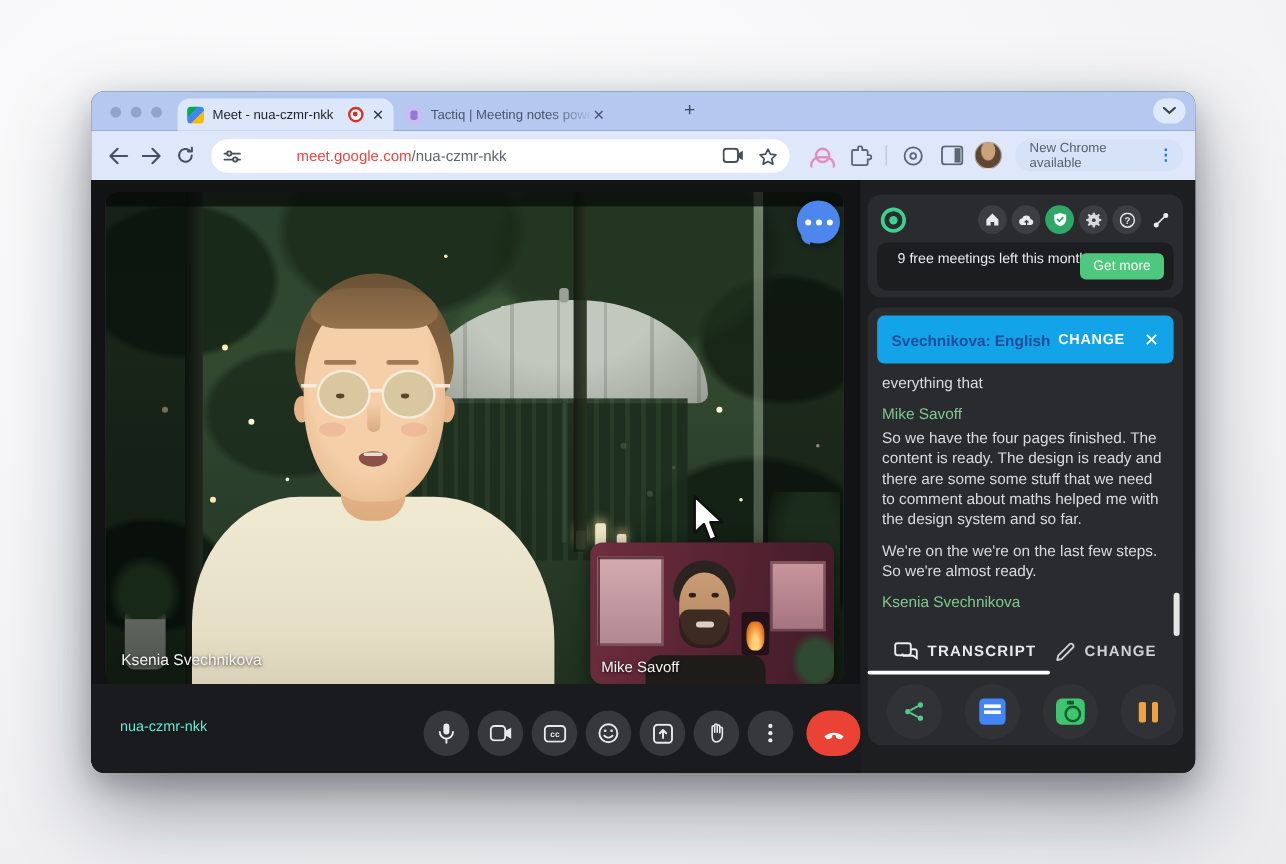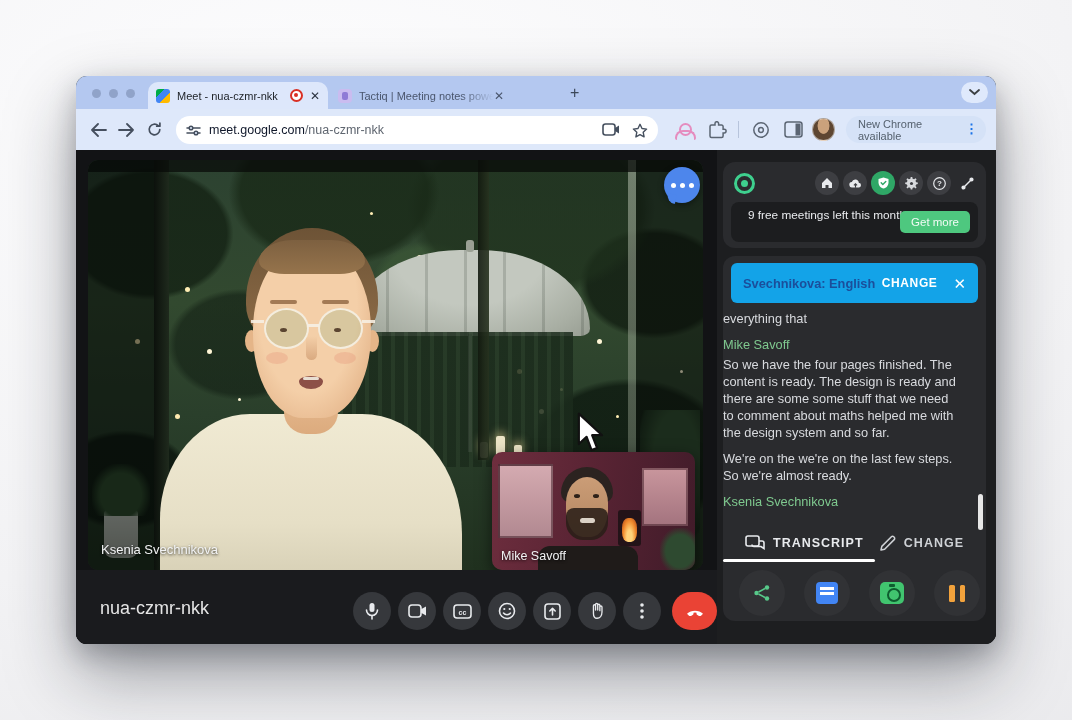"meet.google.com" .url-host { color: #0f172a -> #ef4444; margin-left: none -> 38px }
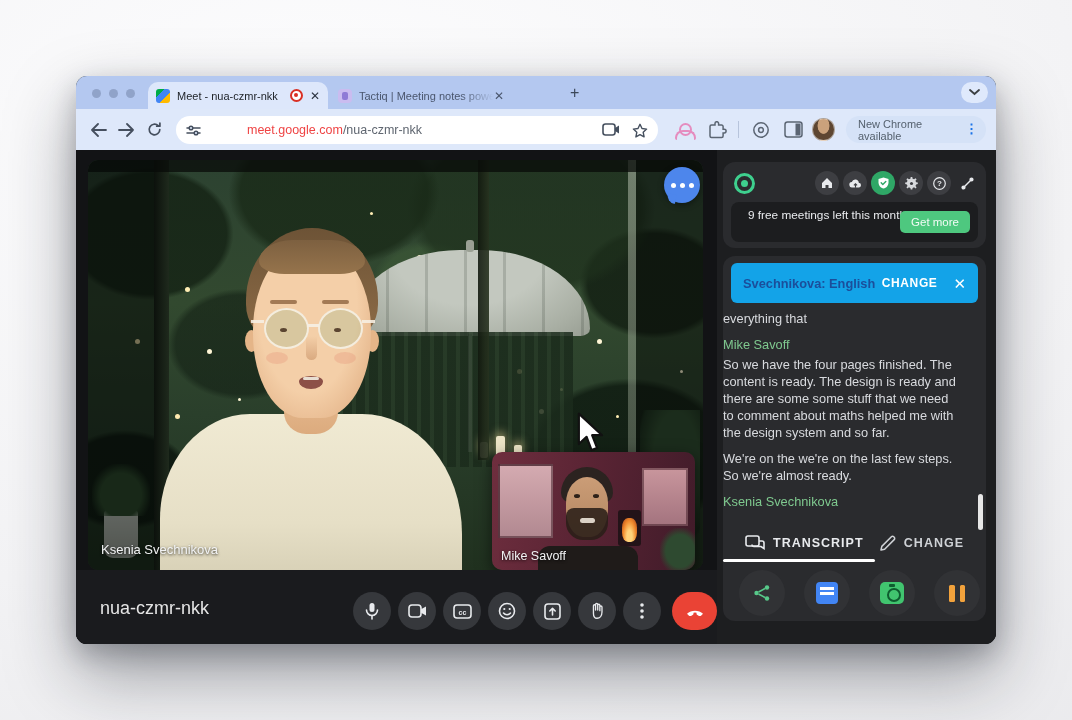"everything that" .ttext { left: 0 -> 12px }
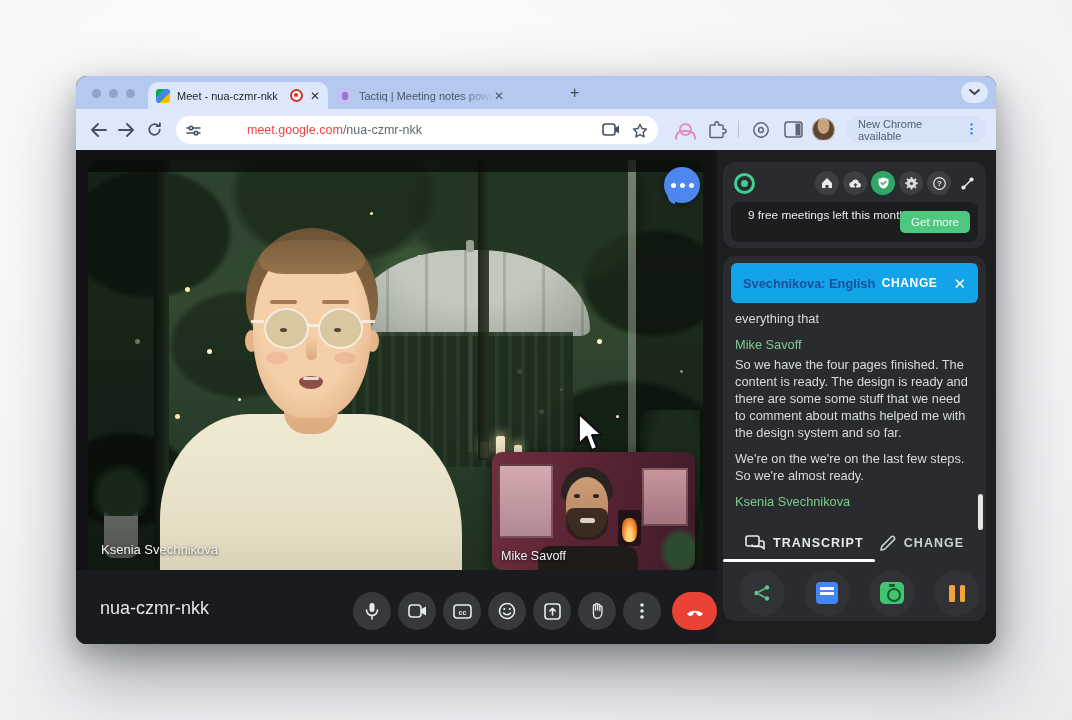"nua-czmr-nkk" .meet-code { color: #e5e5e5 -> #5eead4; font-size: 18px -> 12px }
